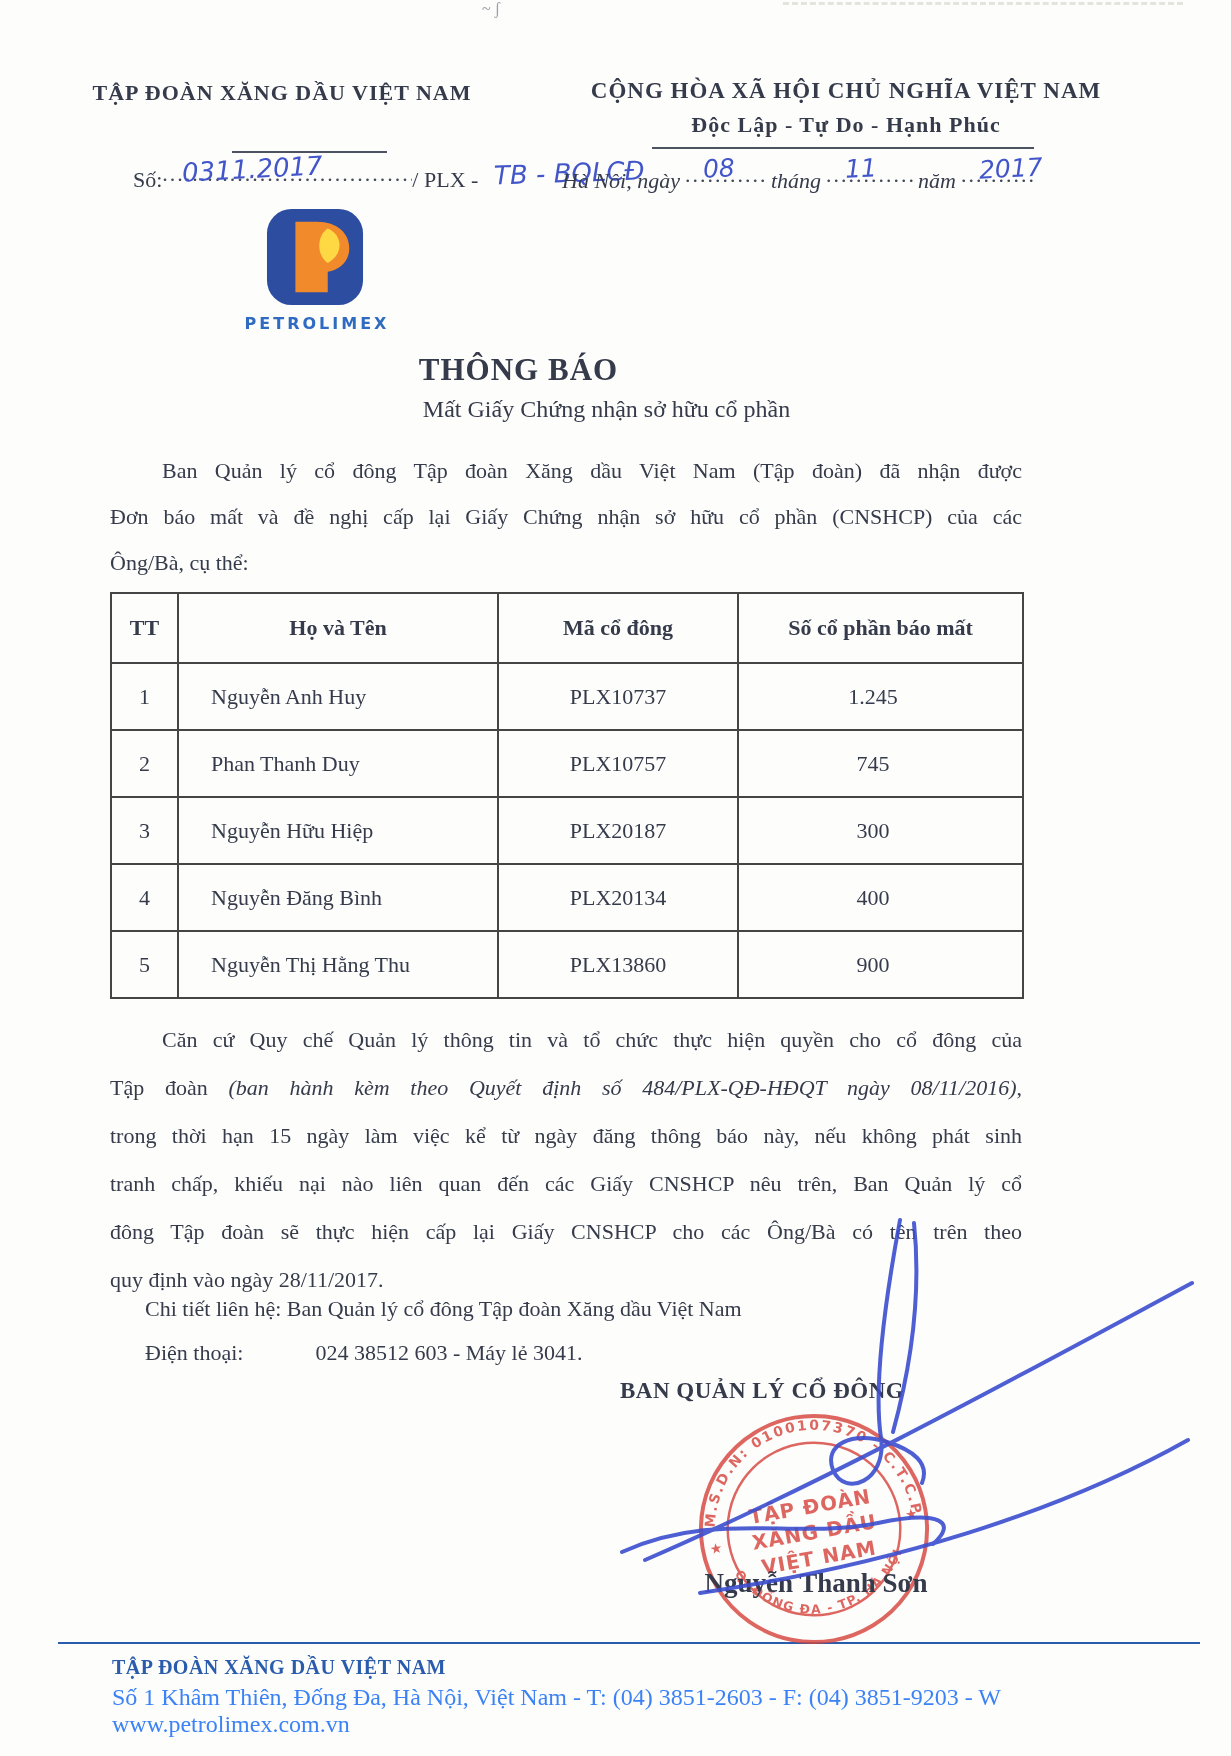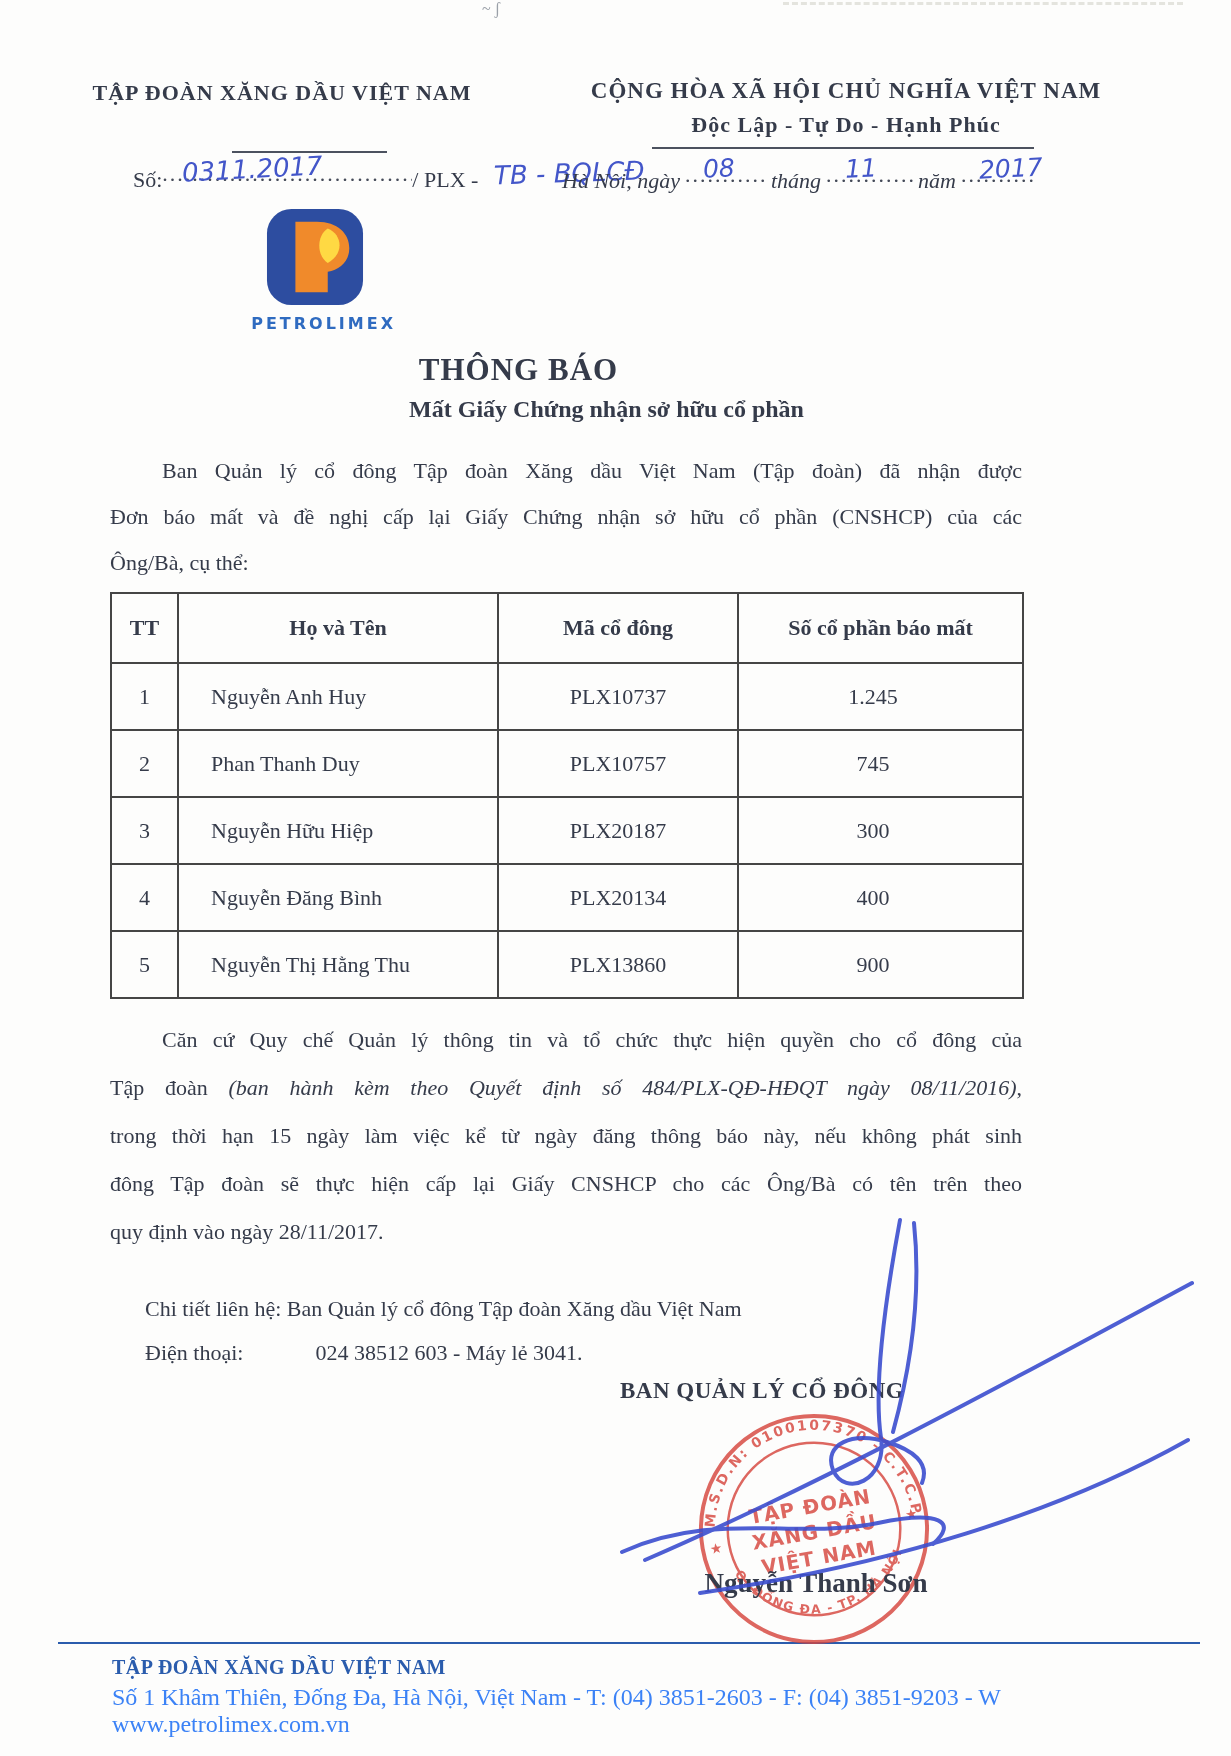"PETROLIMEX" .brand { text-align: right -> center }
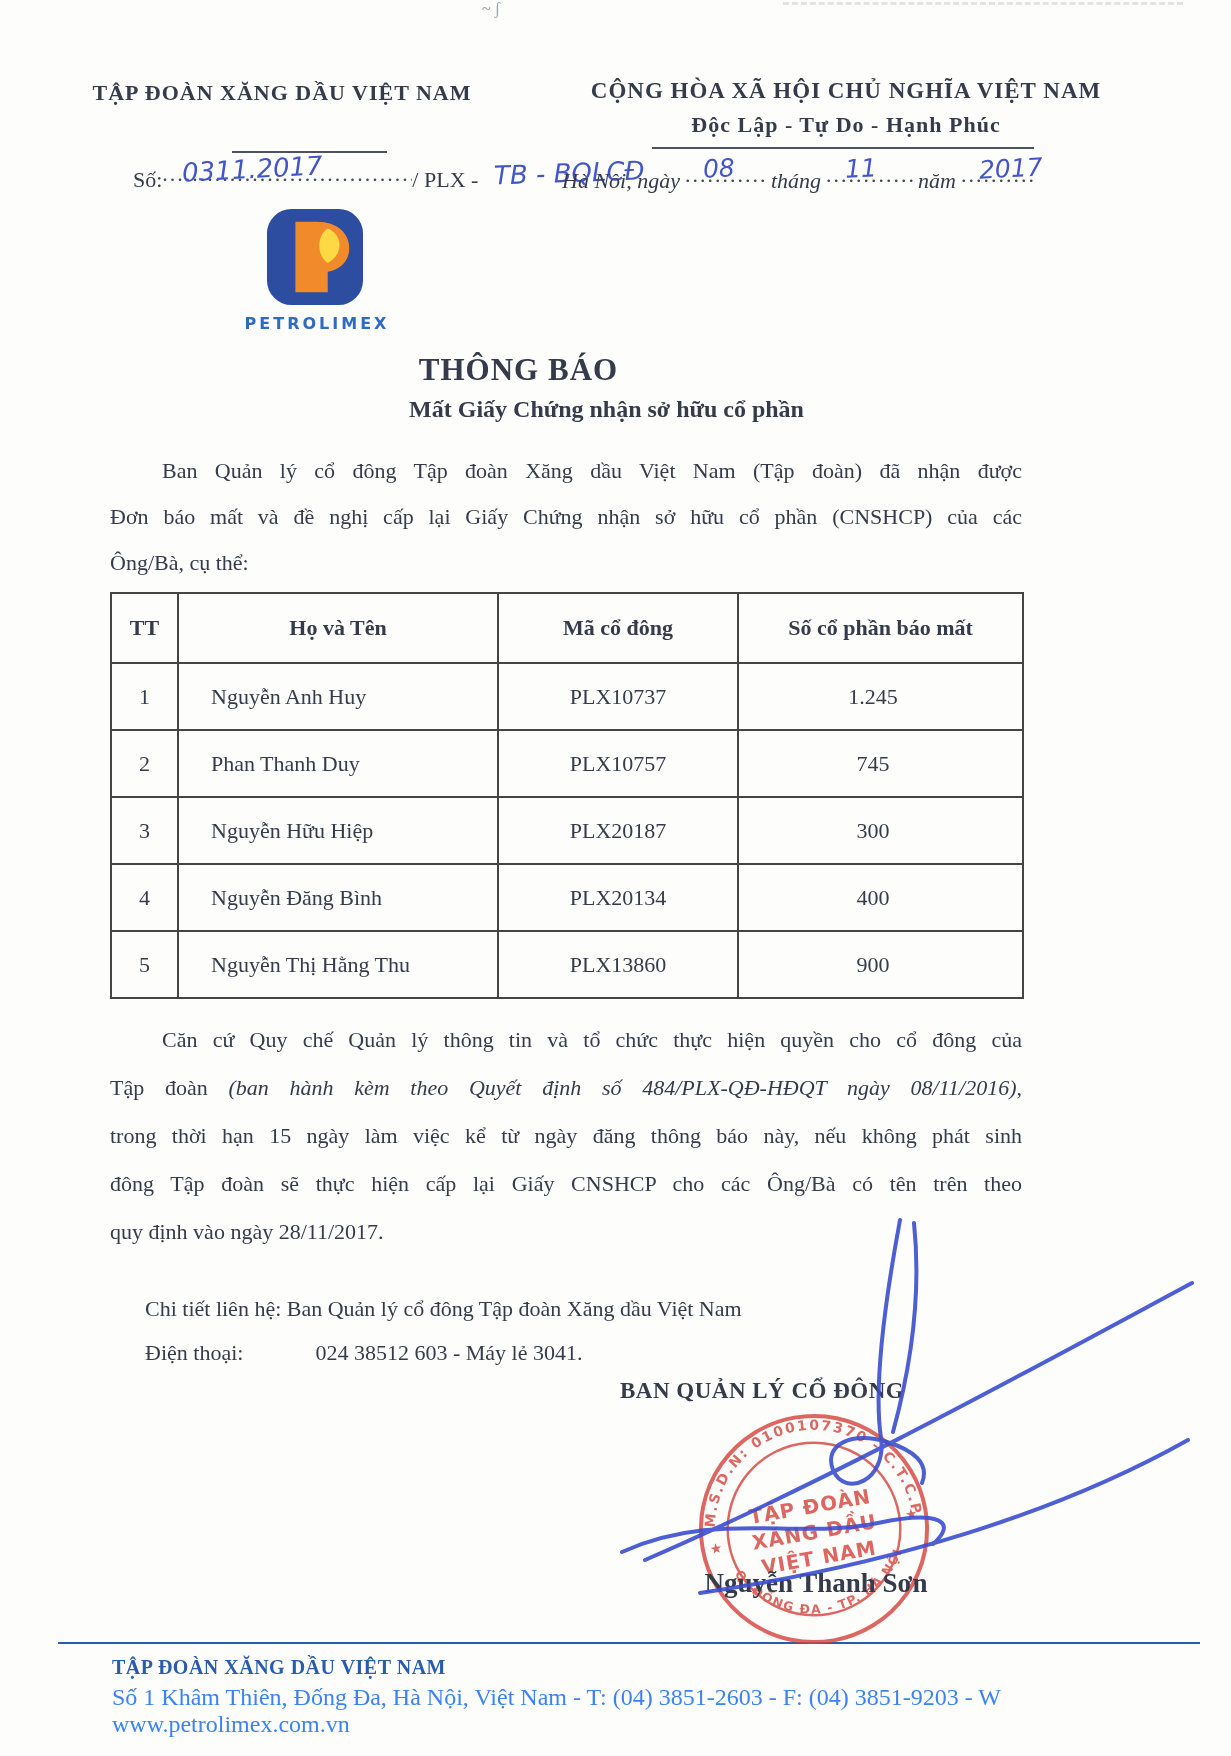"Mất Giấy Chứng nhận sở" .doc-subtitle { font-weight: bold -> normal }
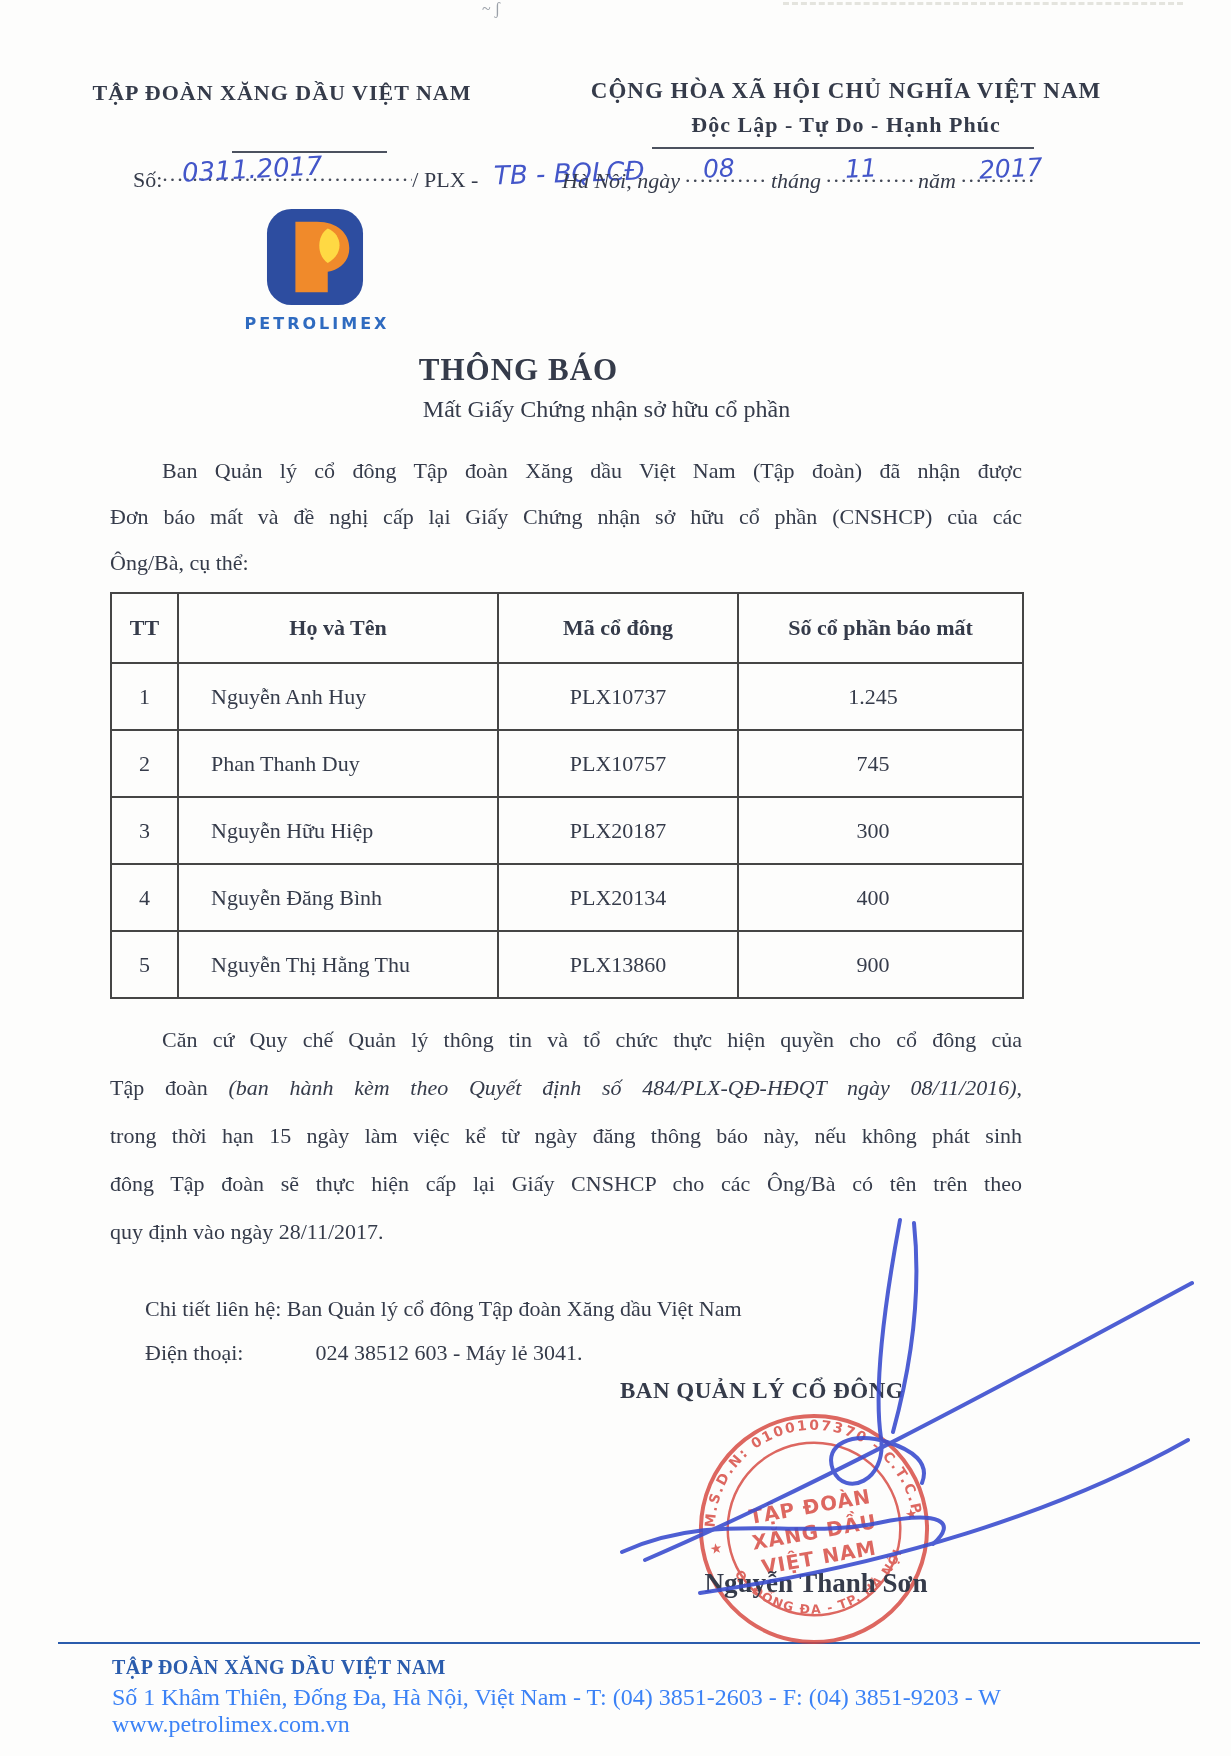"tranh chấp, khiếu nại nào" div.ln { html: none -> <div>tranh chấp, khiếu nại nào liên quan đến các Giấy CNSHCP nêu trên, Ban Quản lý cổ</div> }
